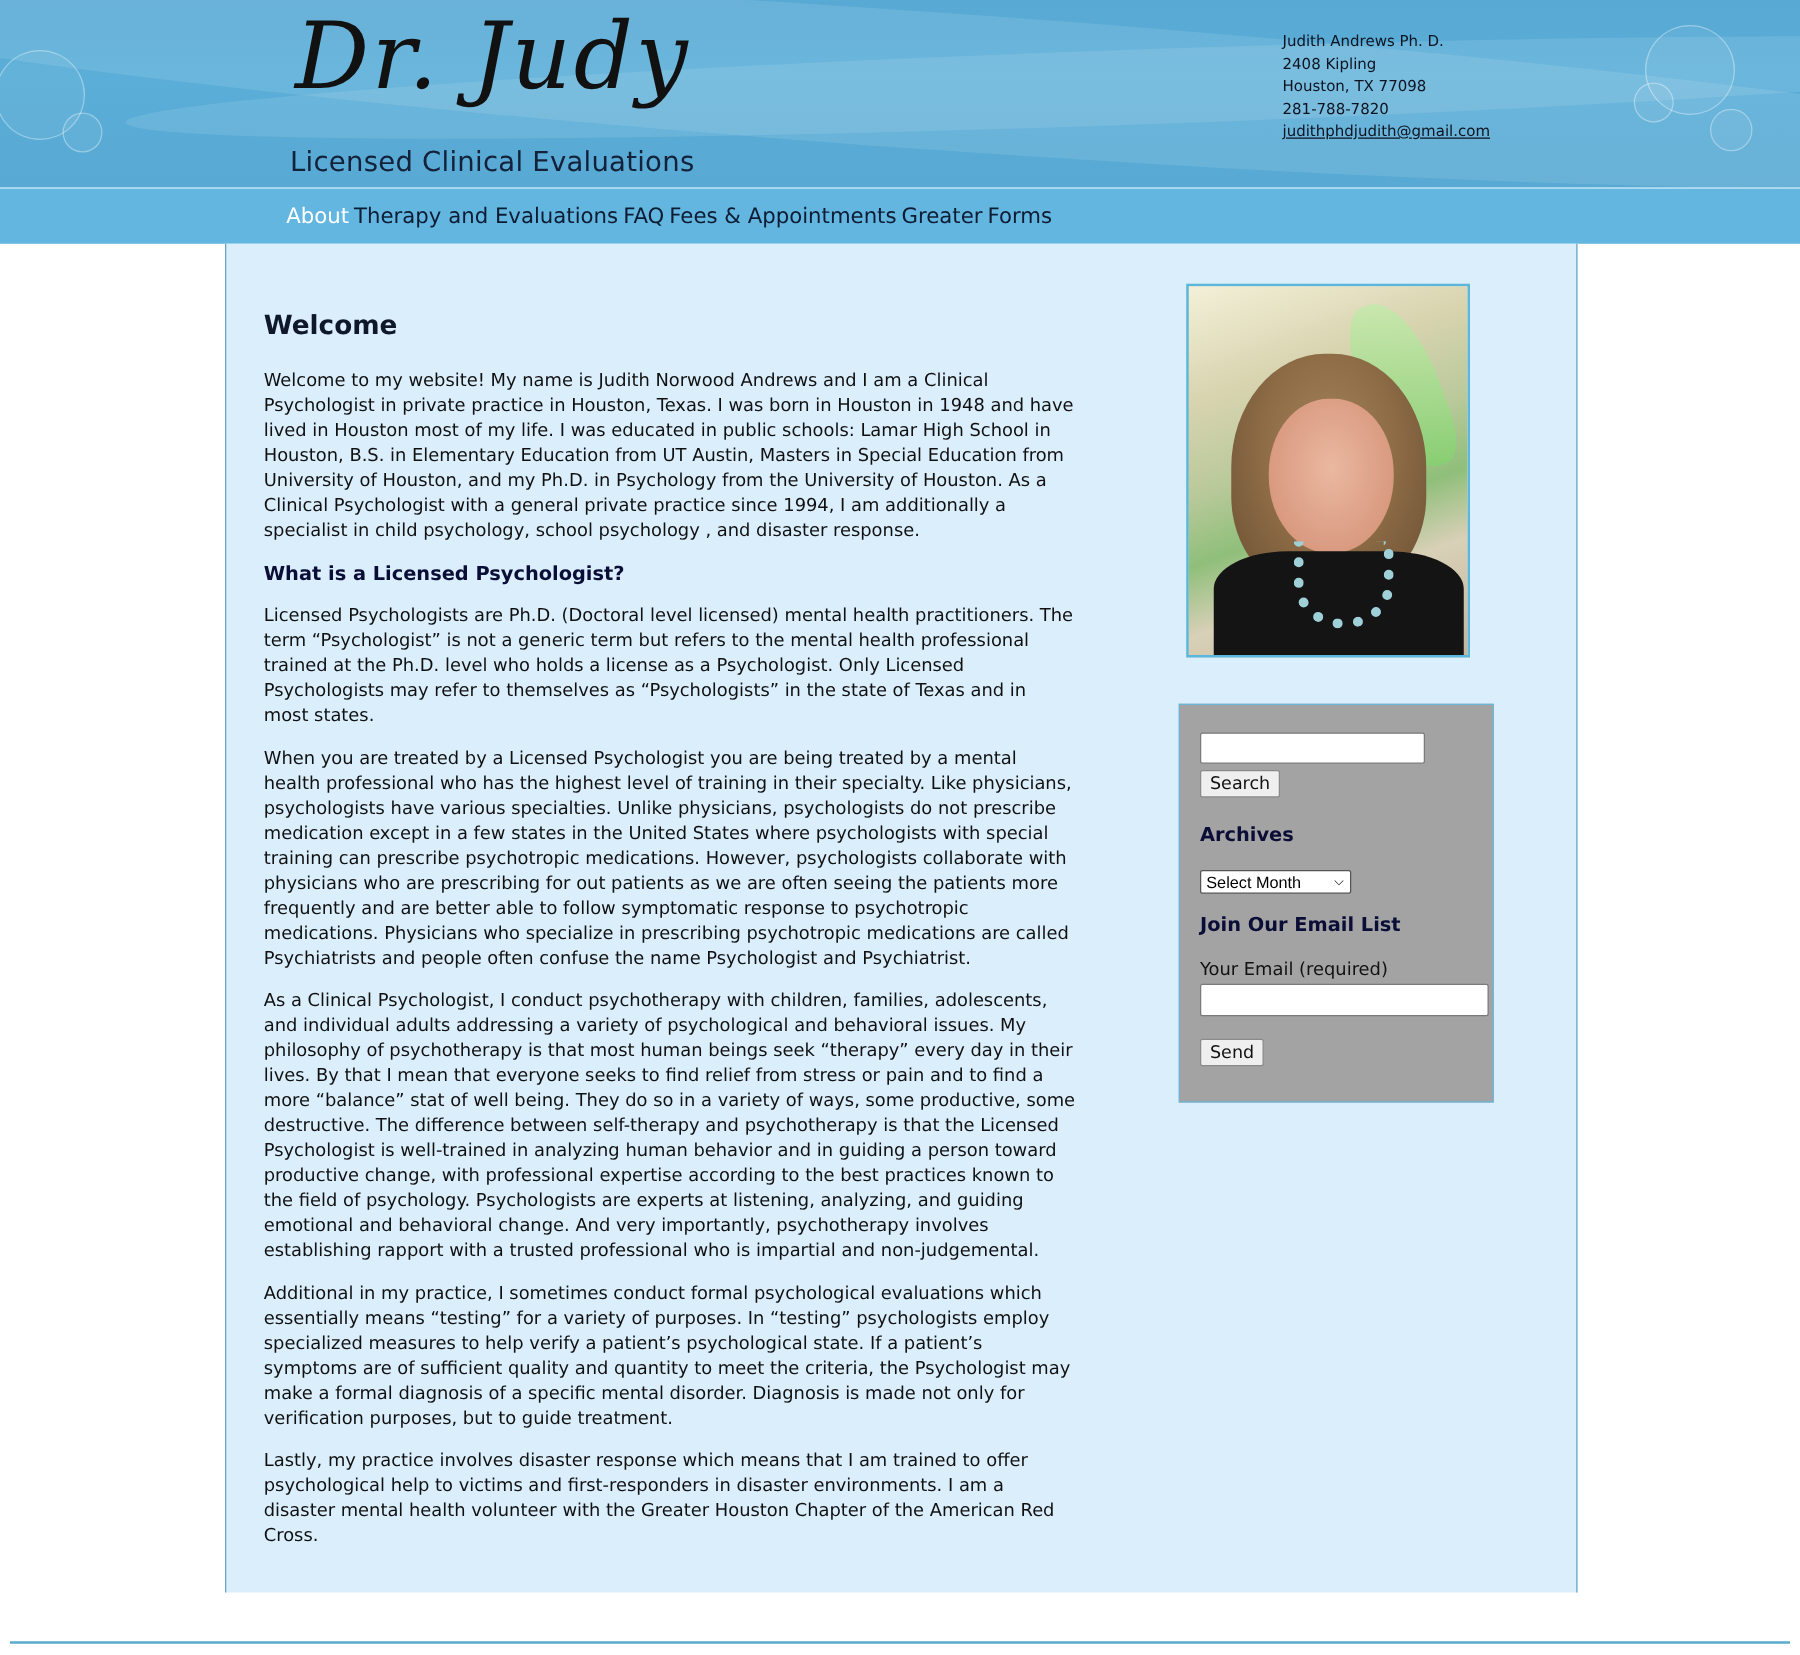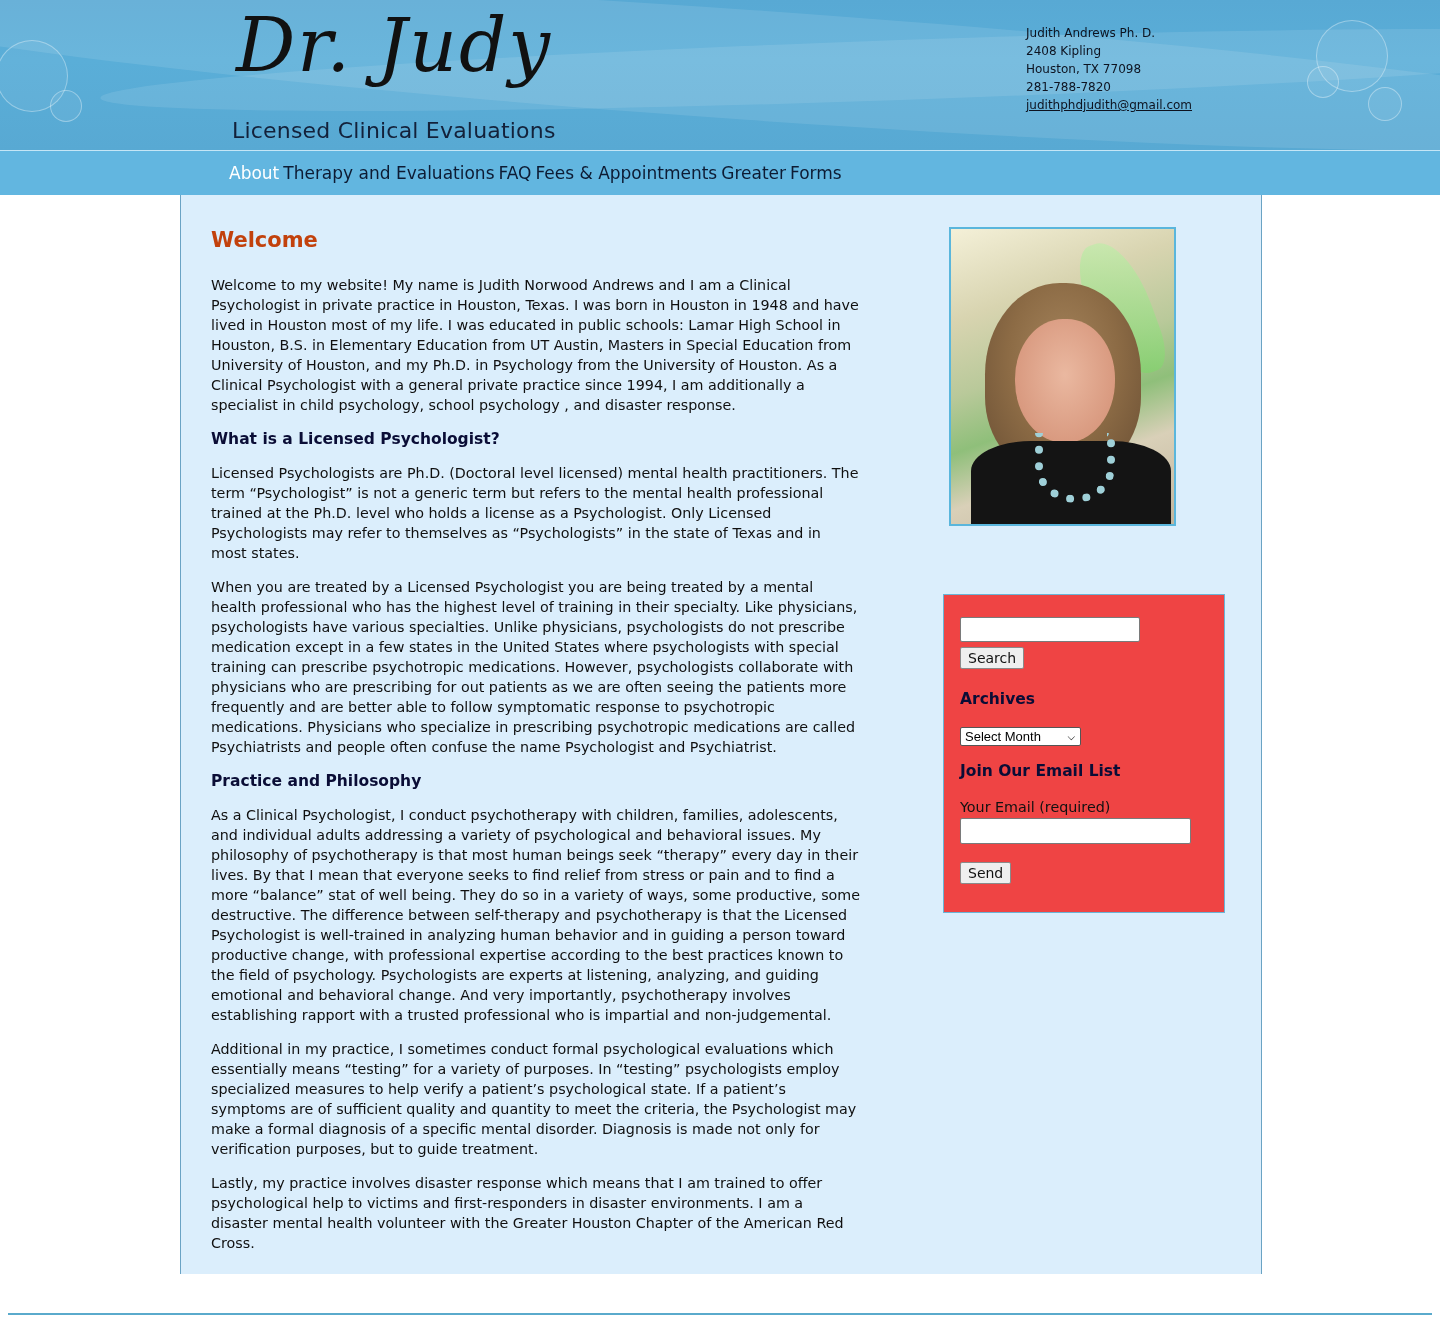"Welcome" .content h1 { color: #c2410c -> #0f172a; margin-top: none -> 20px }
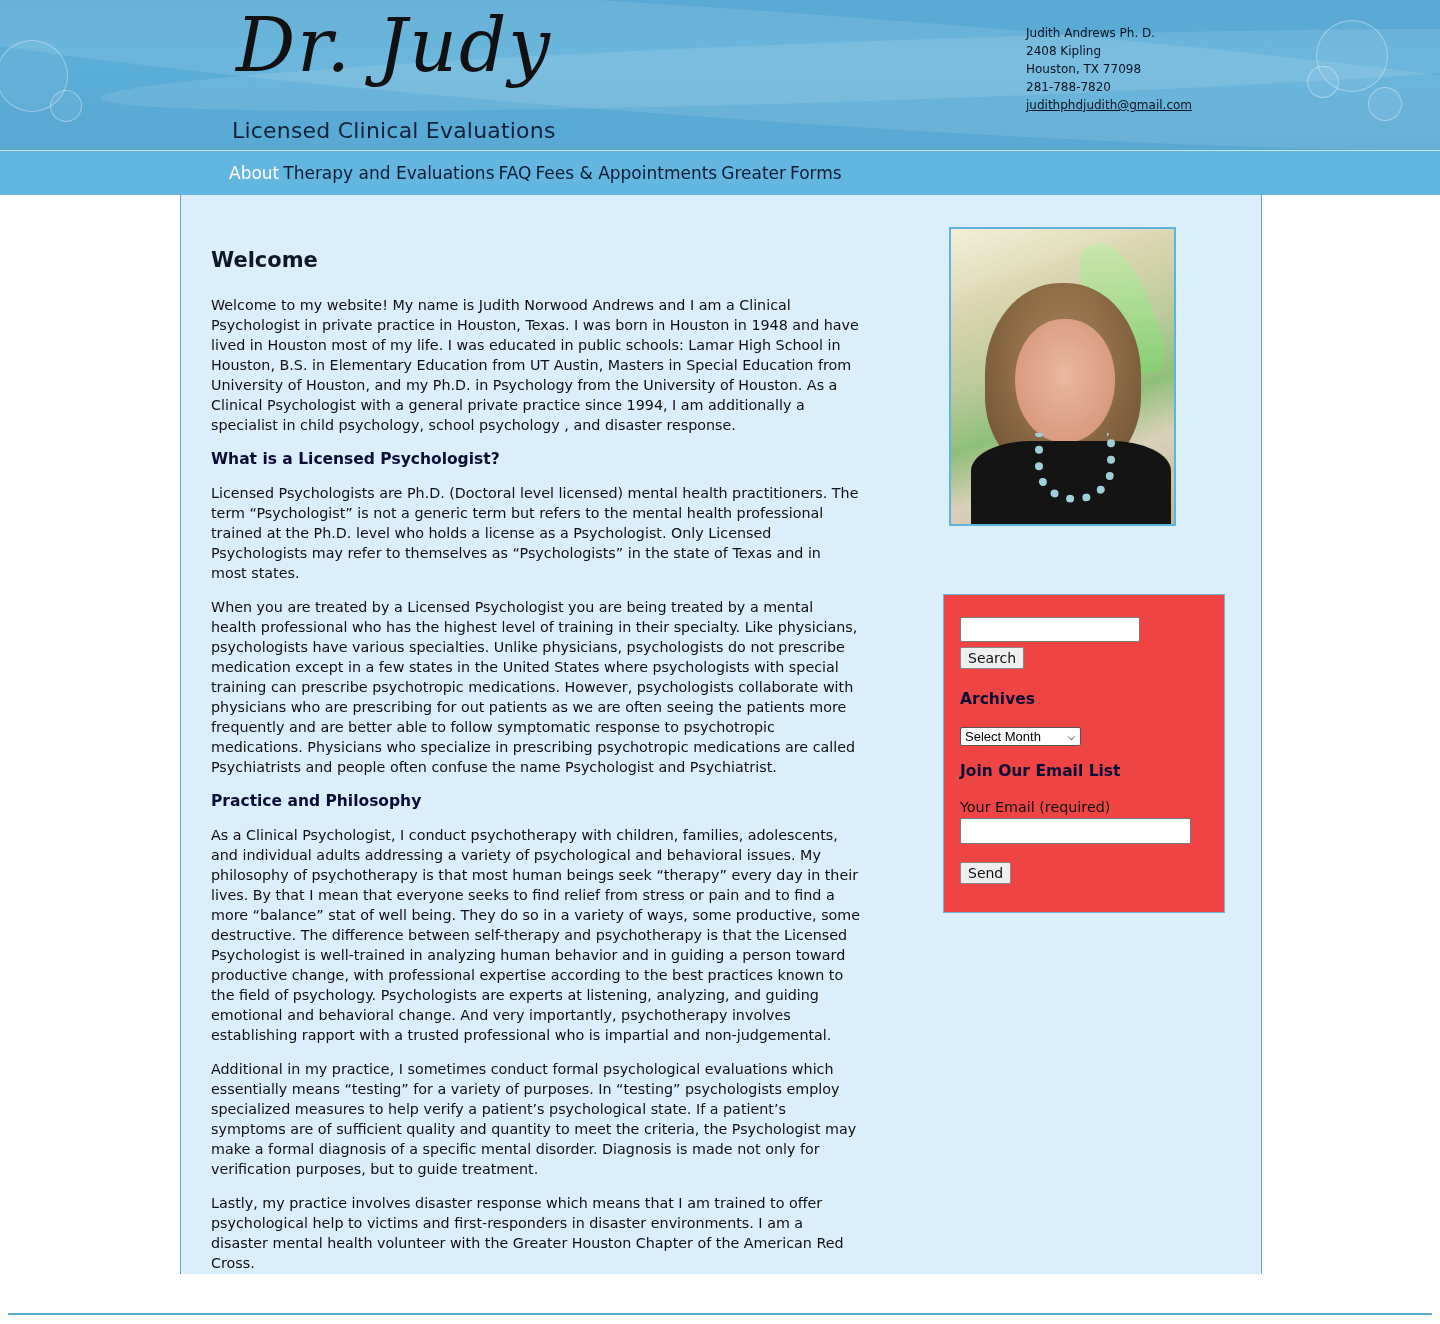"Search" .widget { background: #ef4444 -> #a3a3a3; margin-top: 31px -> none; width: 282px -> 252px }
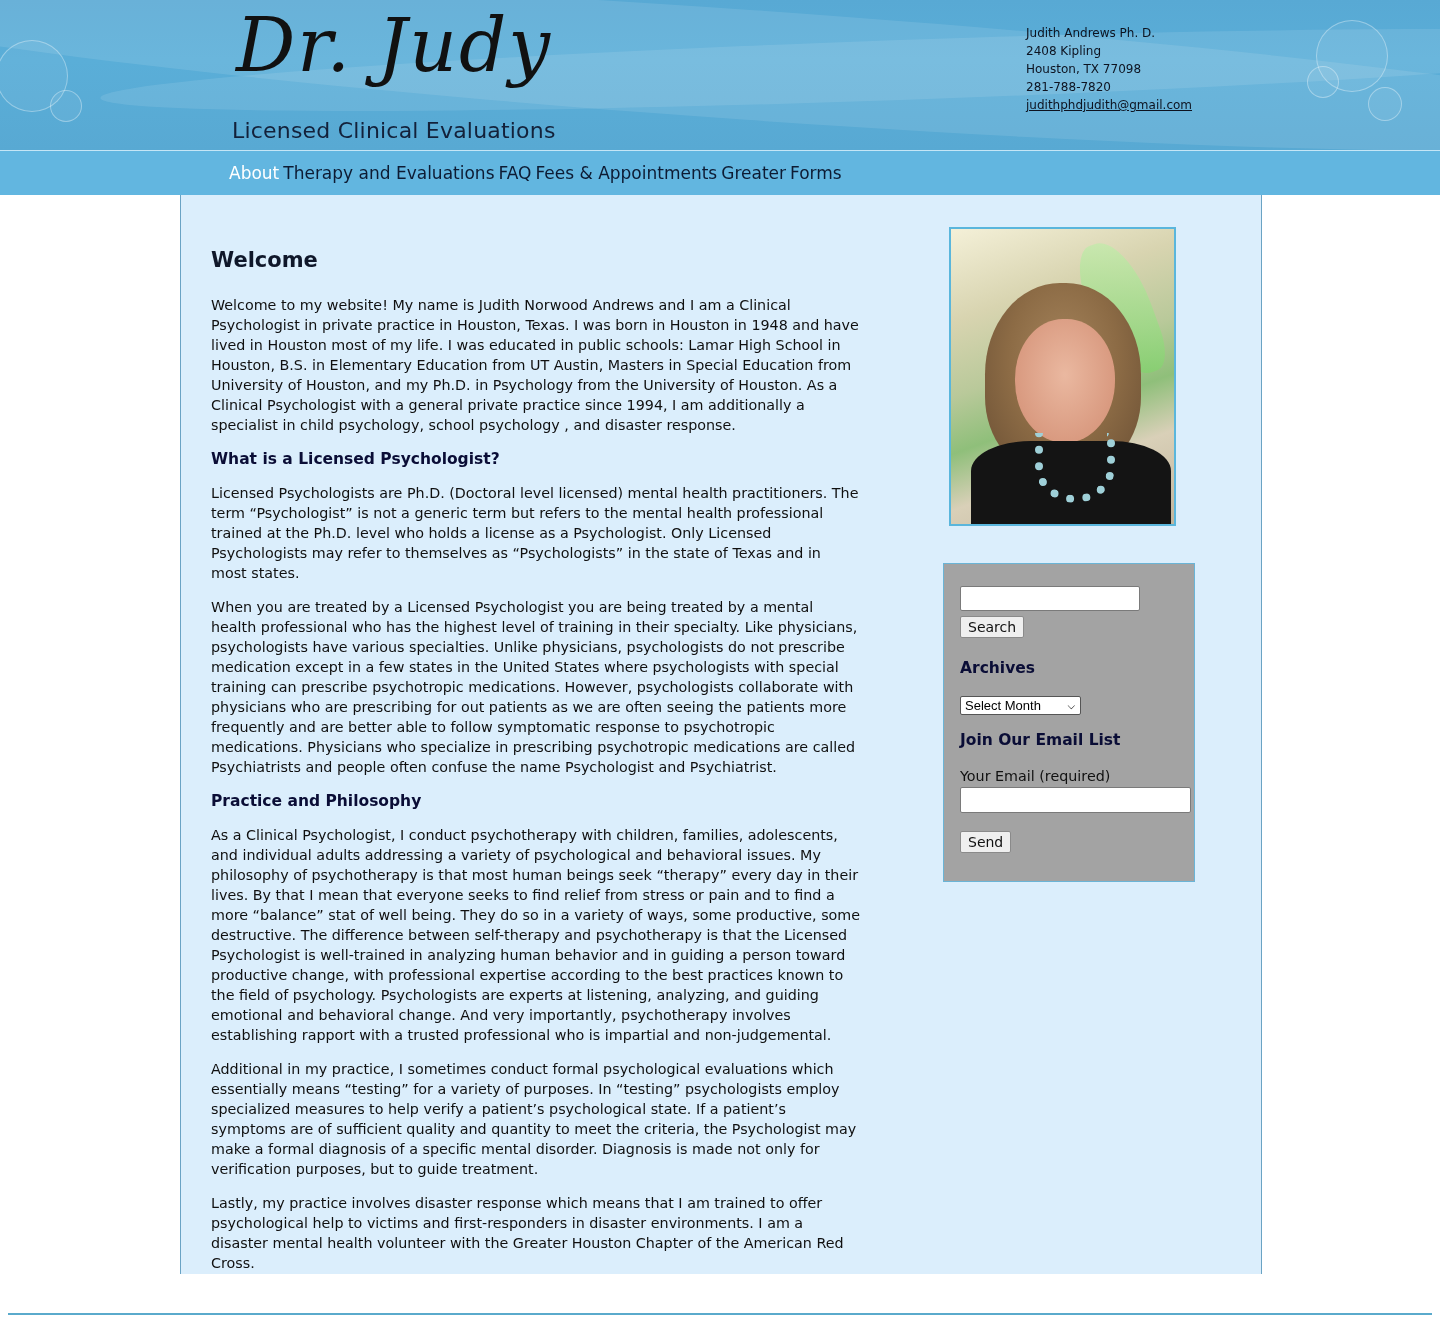"Practice and Philosophy" h3 { html: <h3>Practice and Philosophy</h3> -> none }
